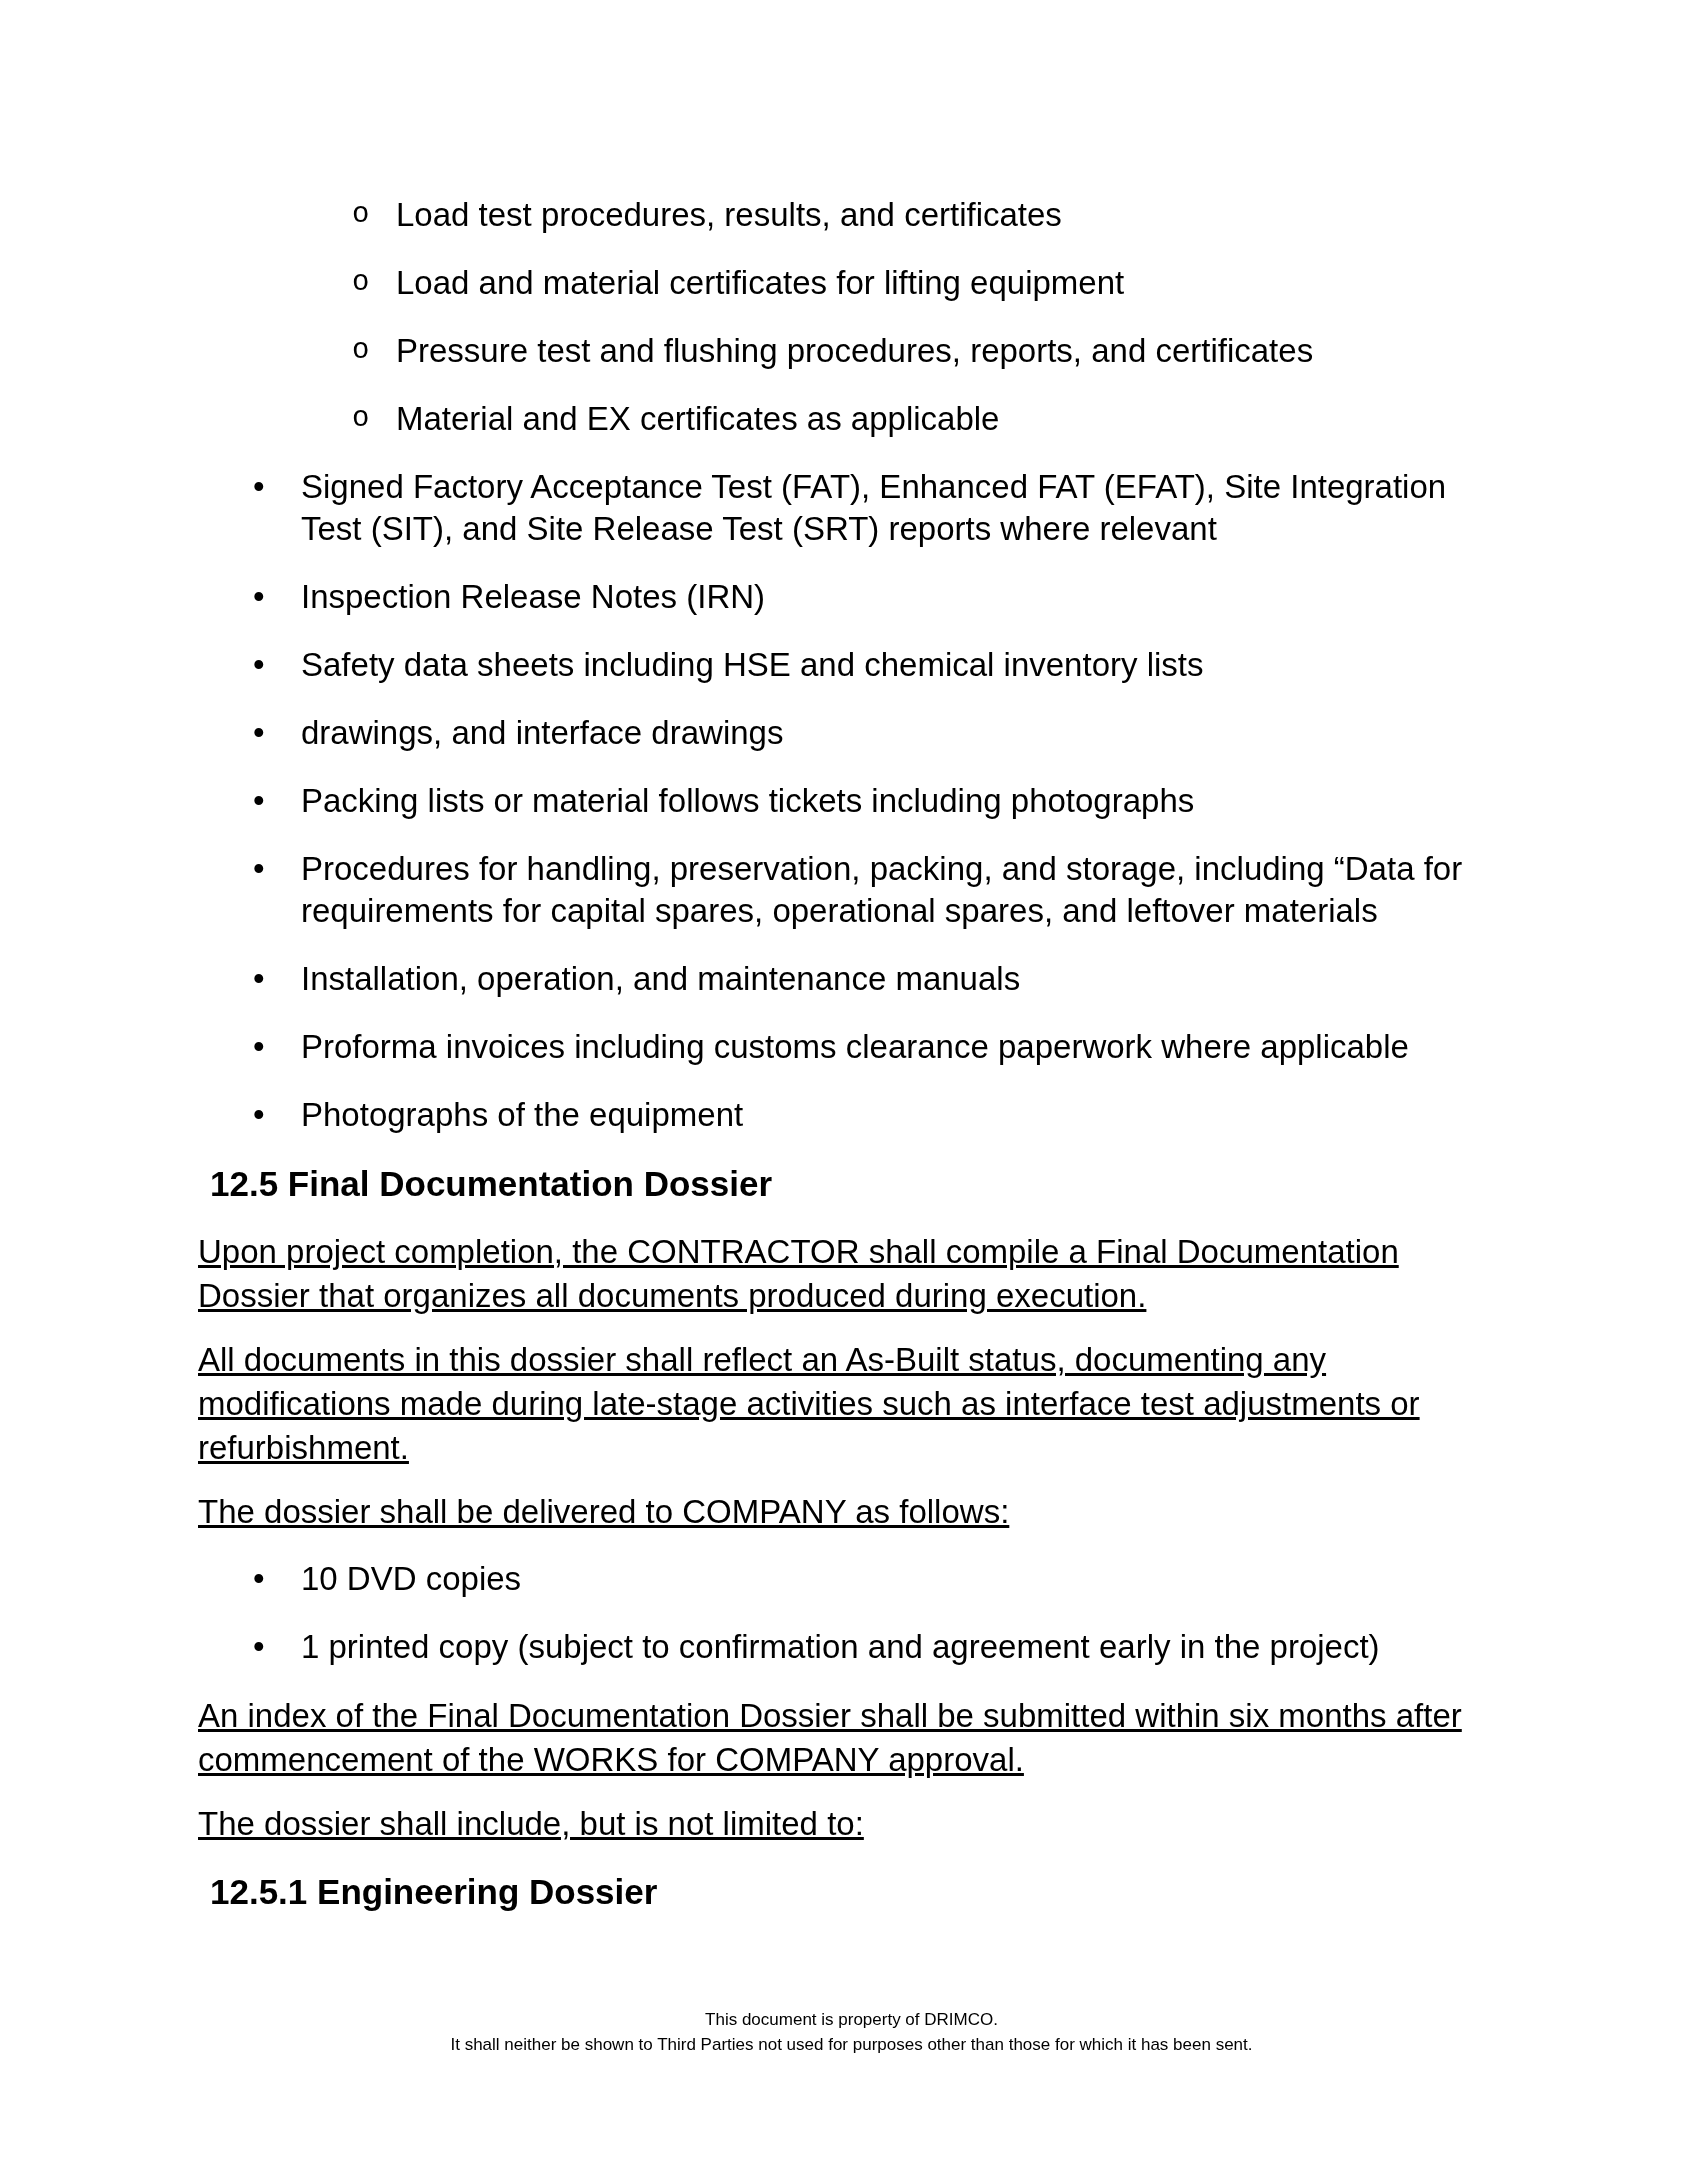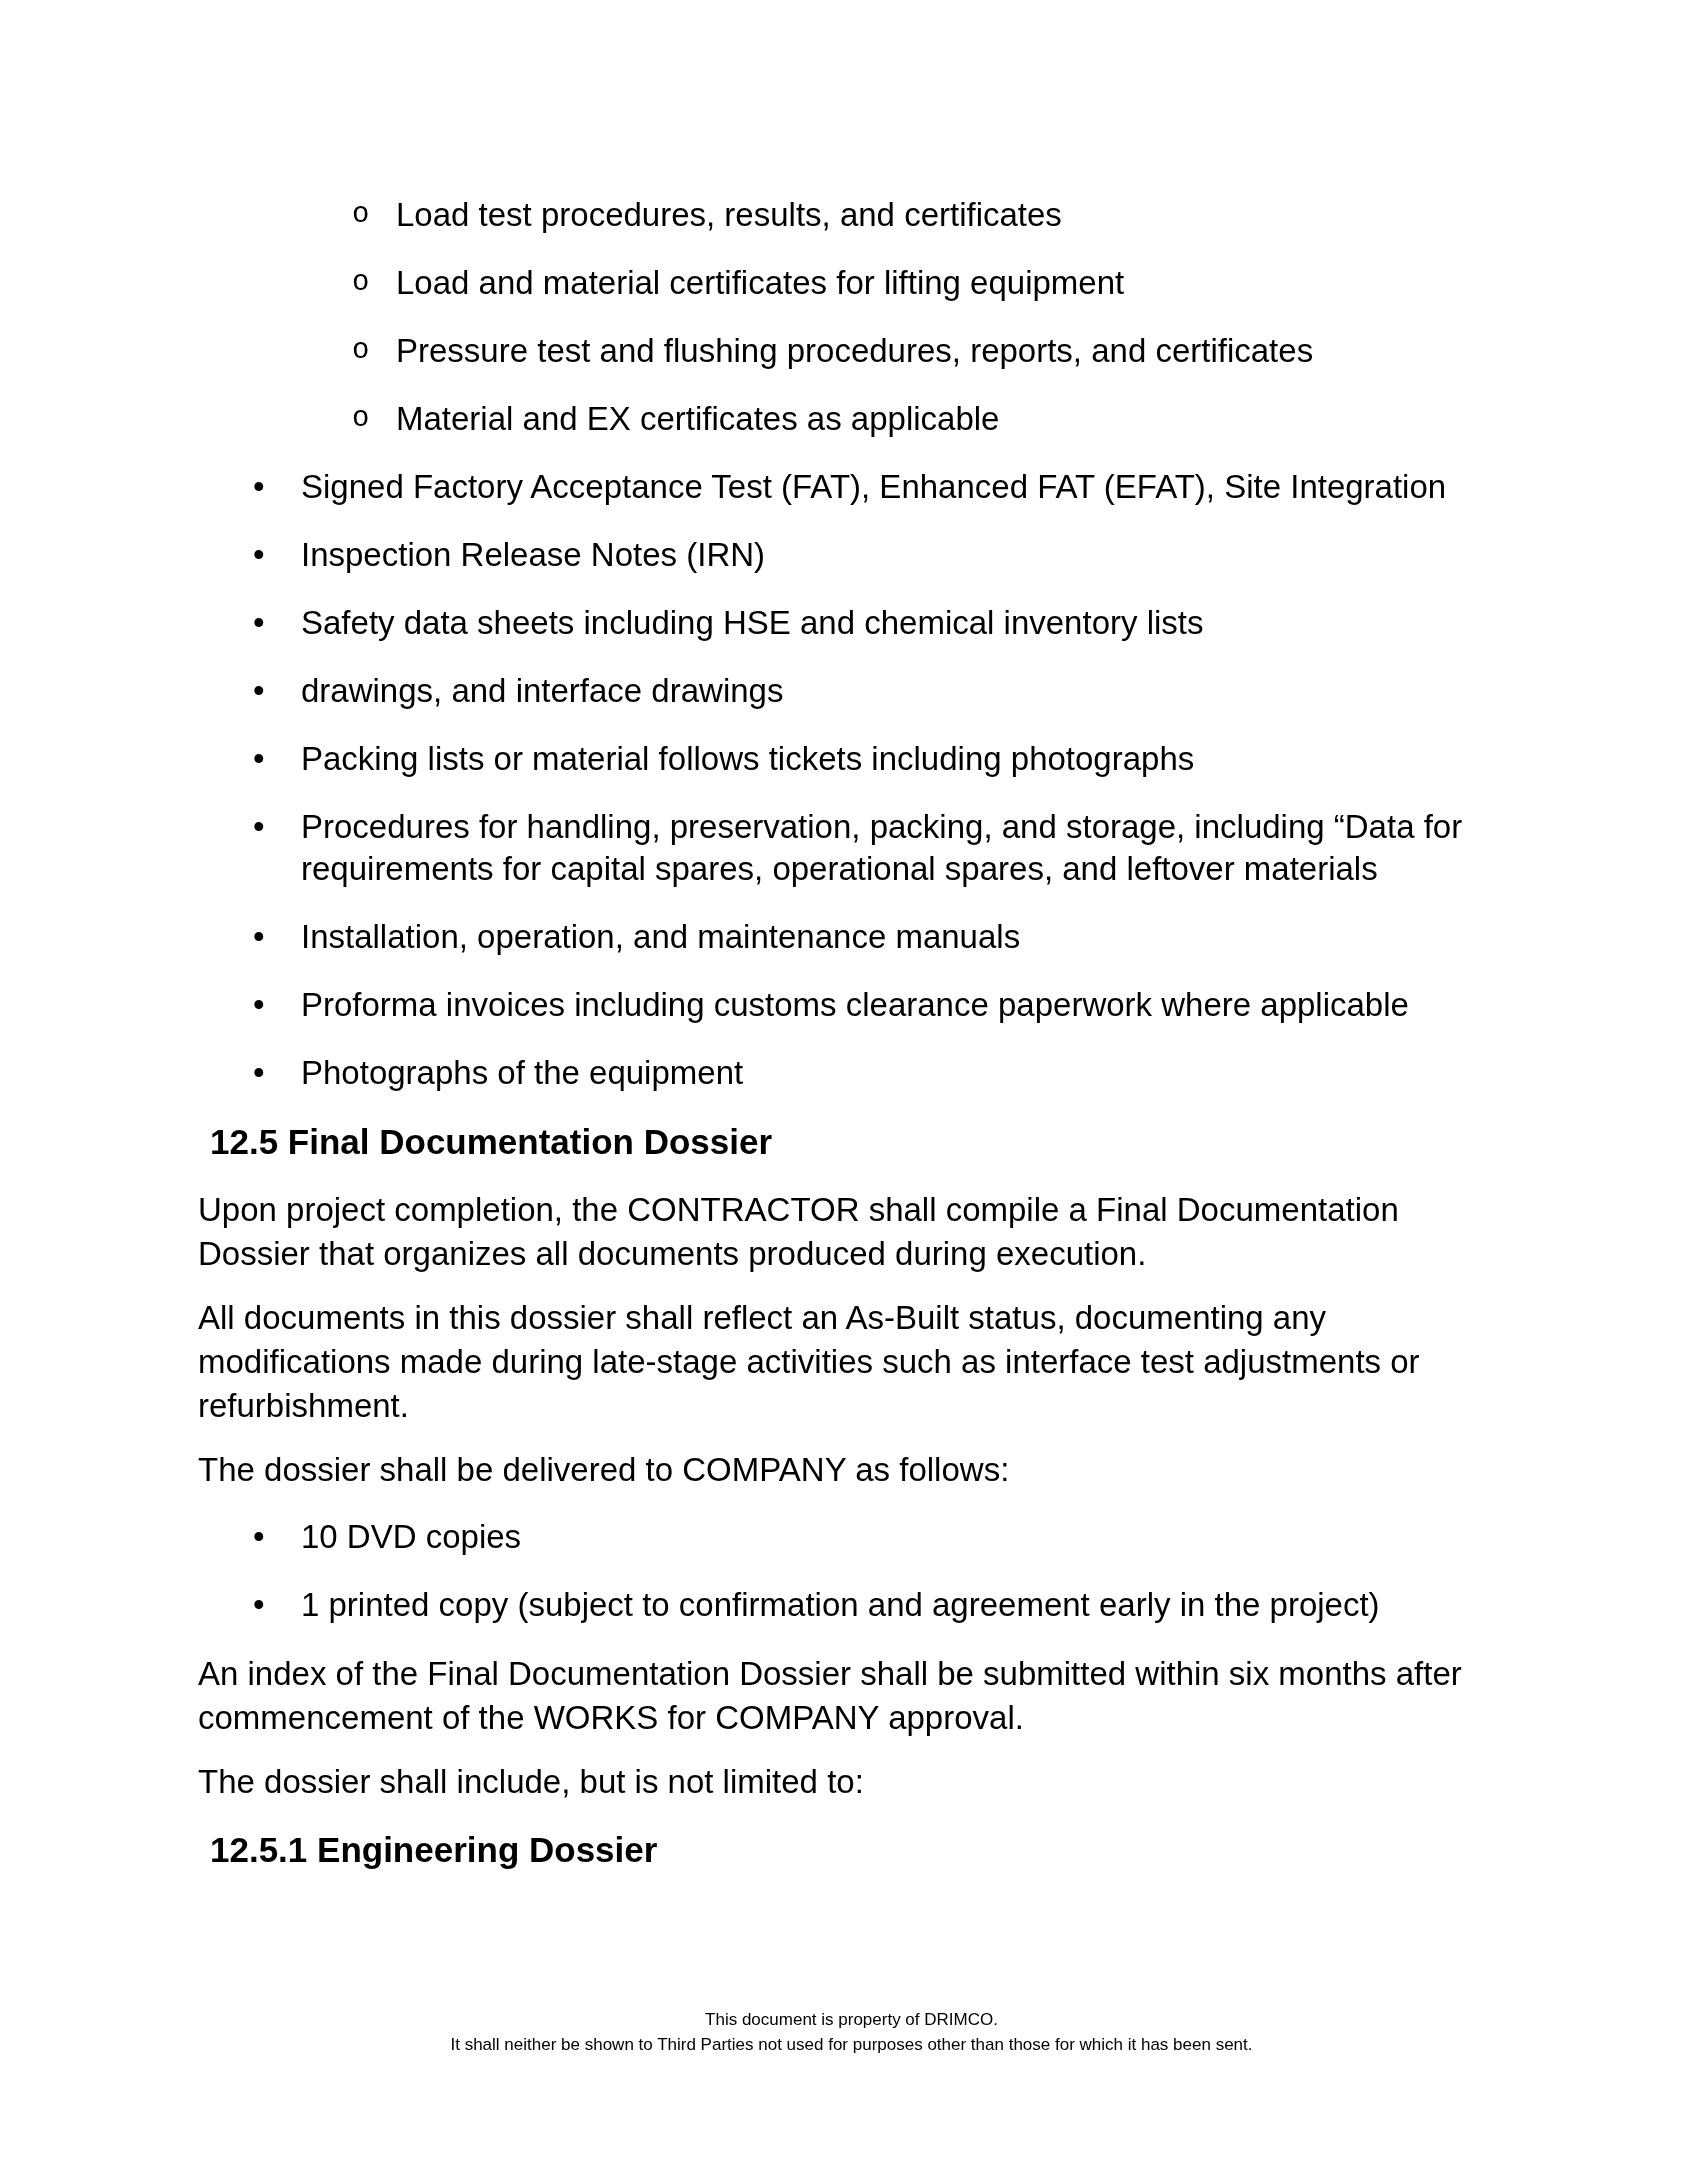"Test (SIT), and Site Release" span.line { html: none -> <span>Test (SIT), and Site Release Test (SRT) reports where relevant</span> }
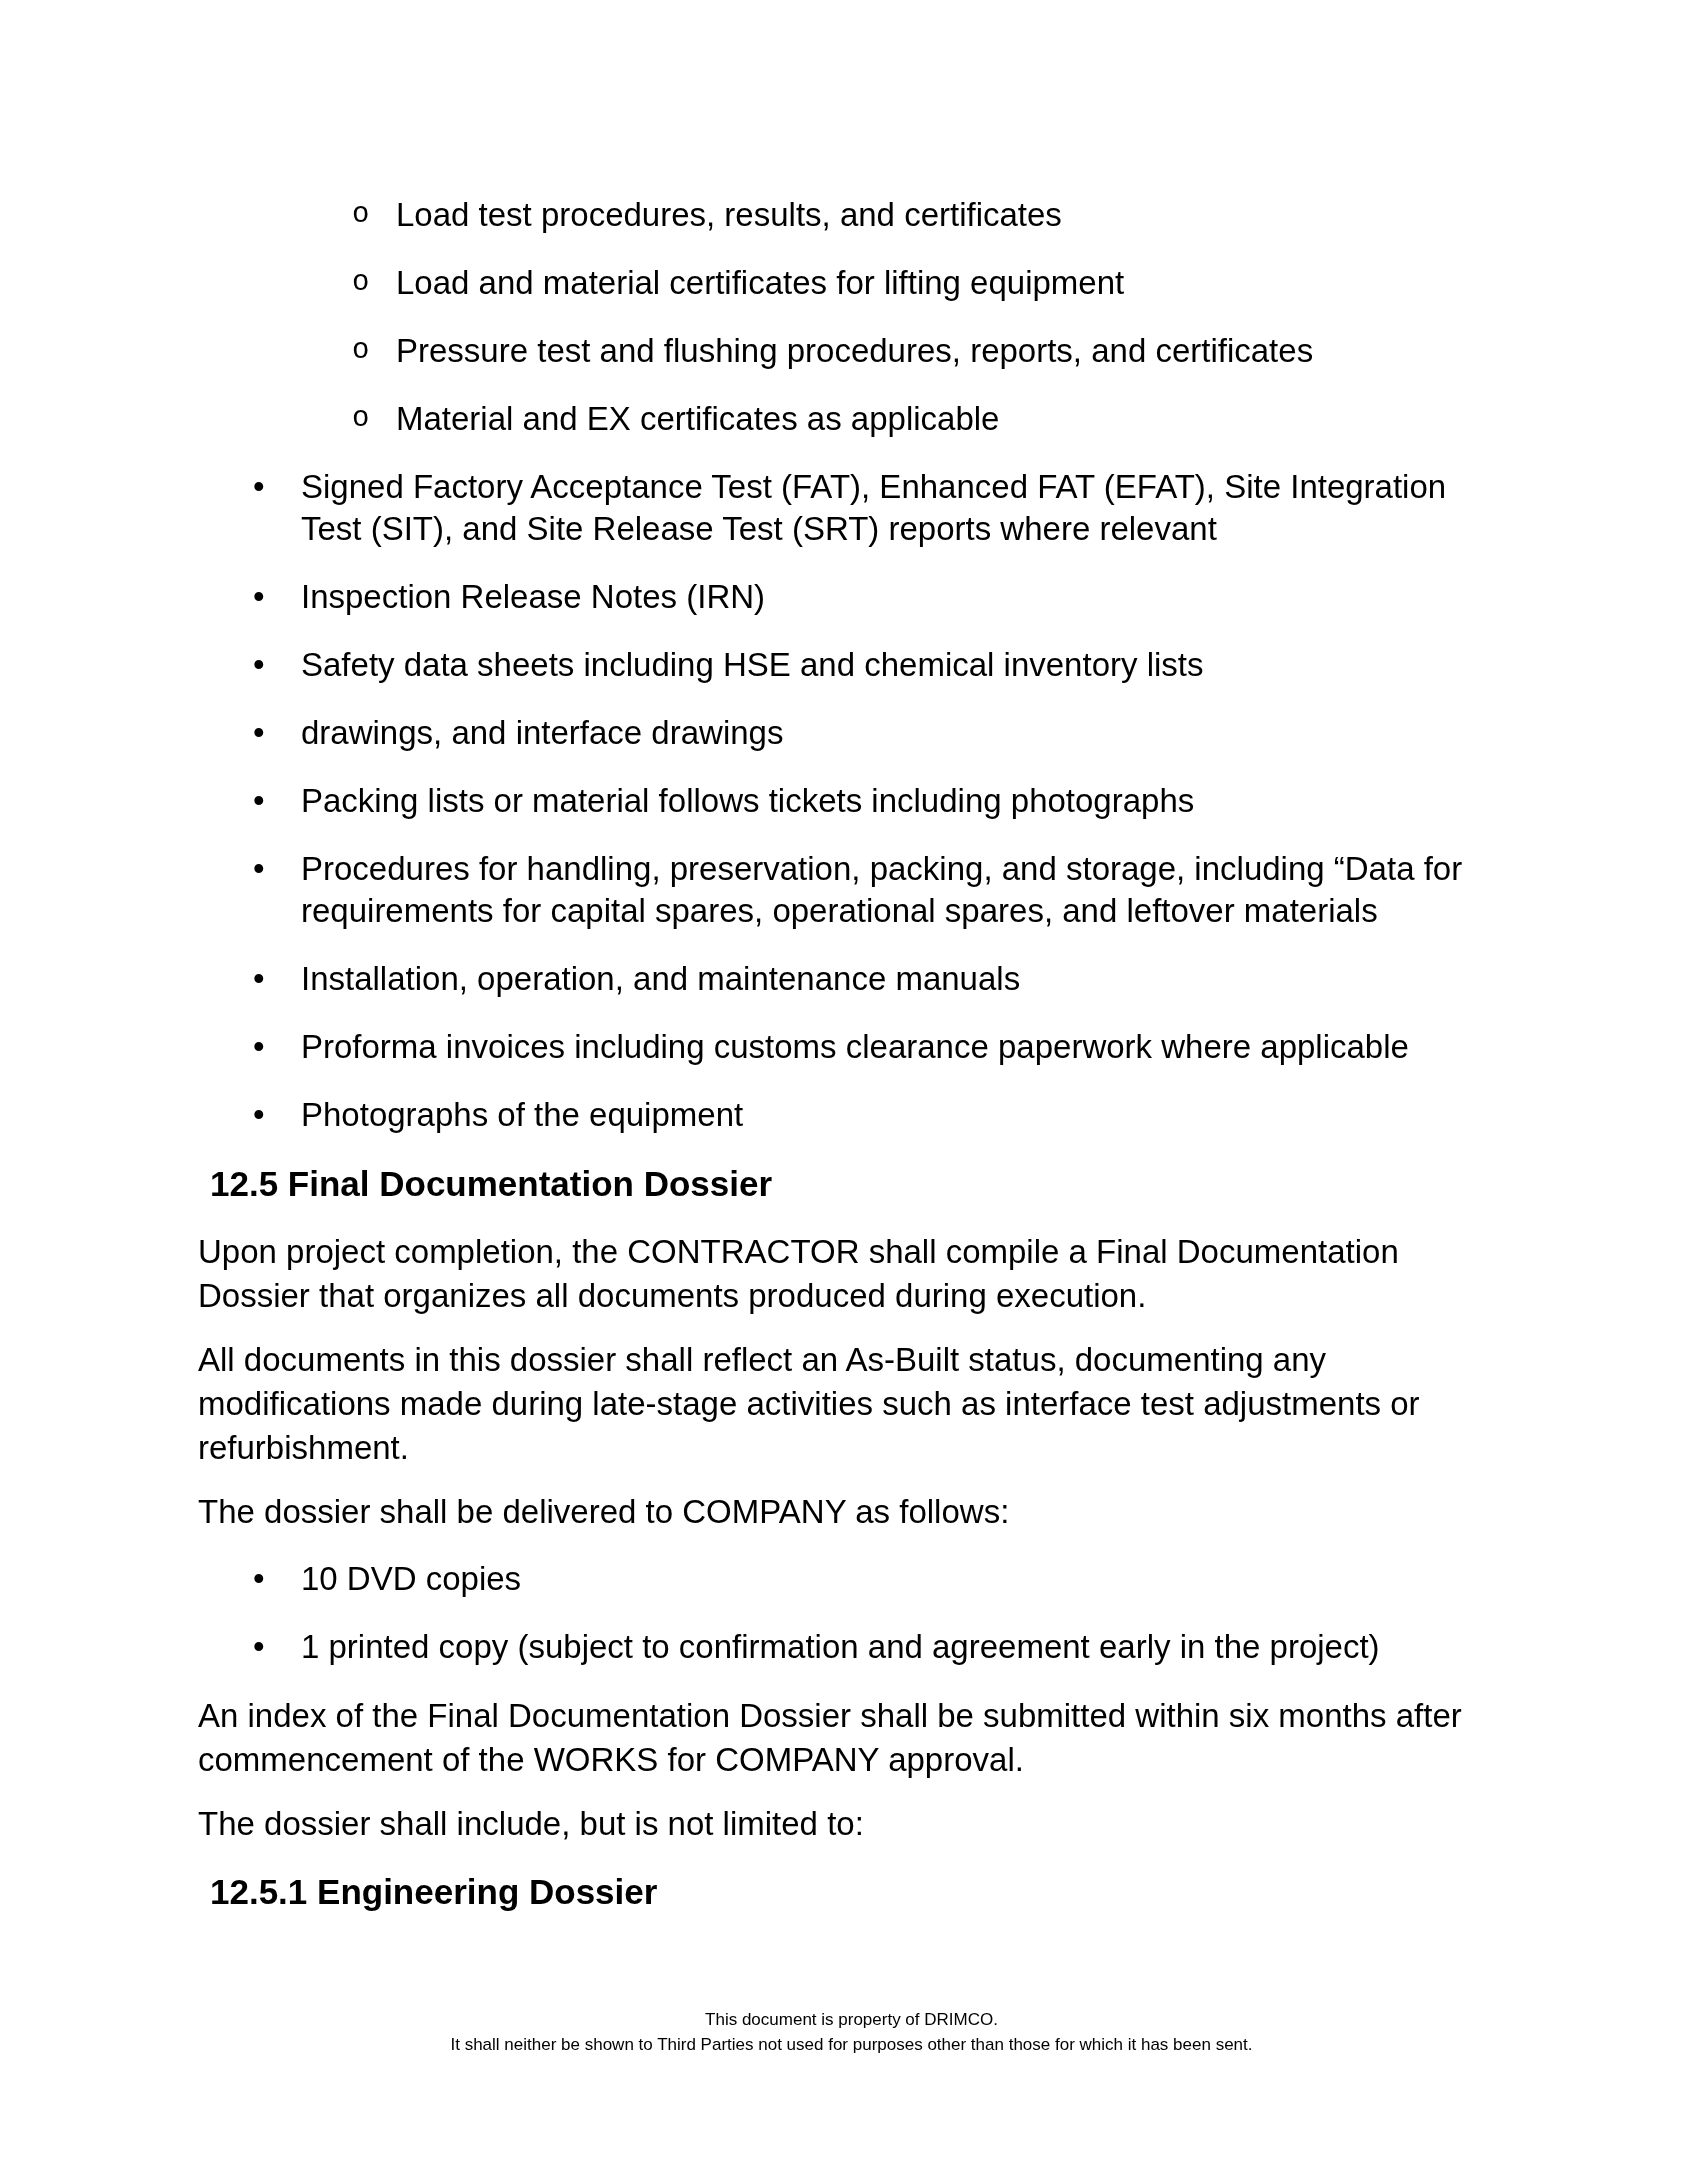"Upon project completion, the CONTRACTOR" p .line { text-decoration: none -> underline }
